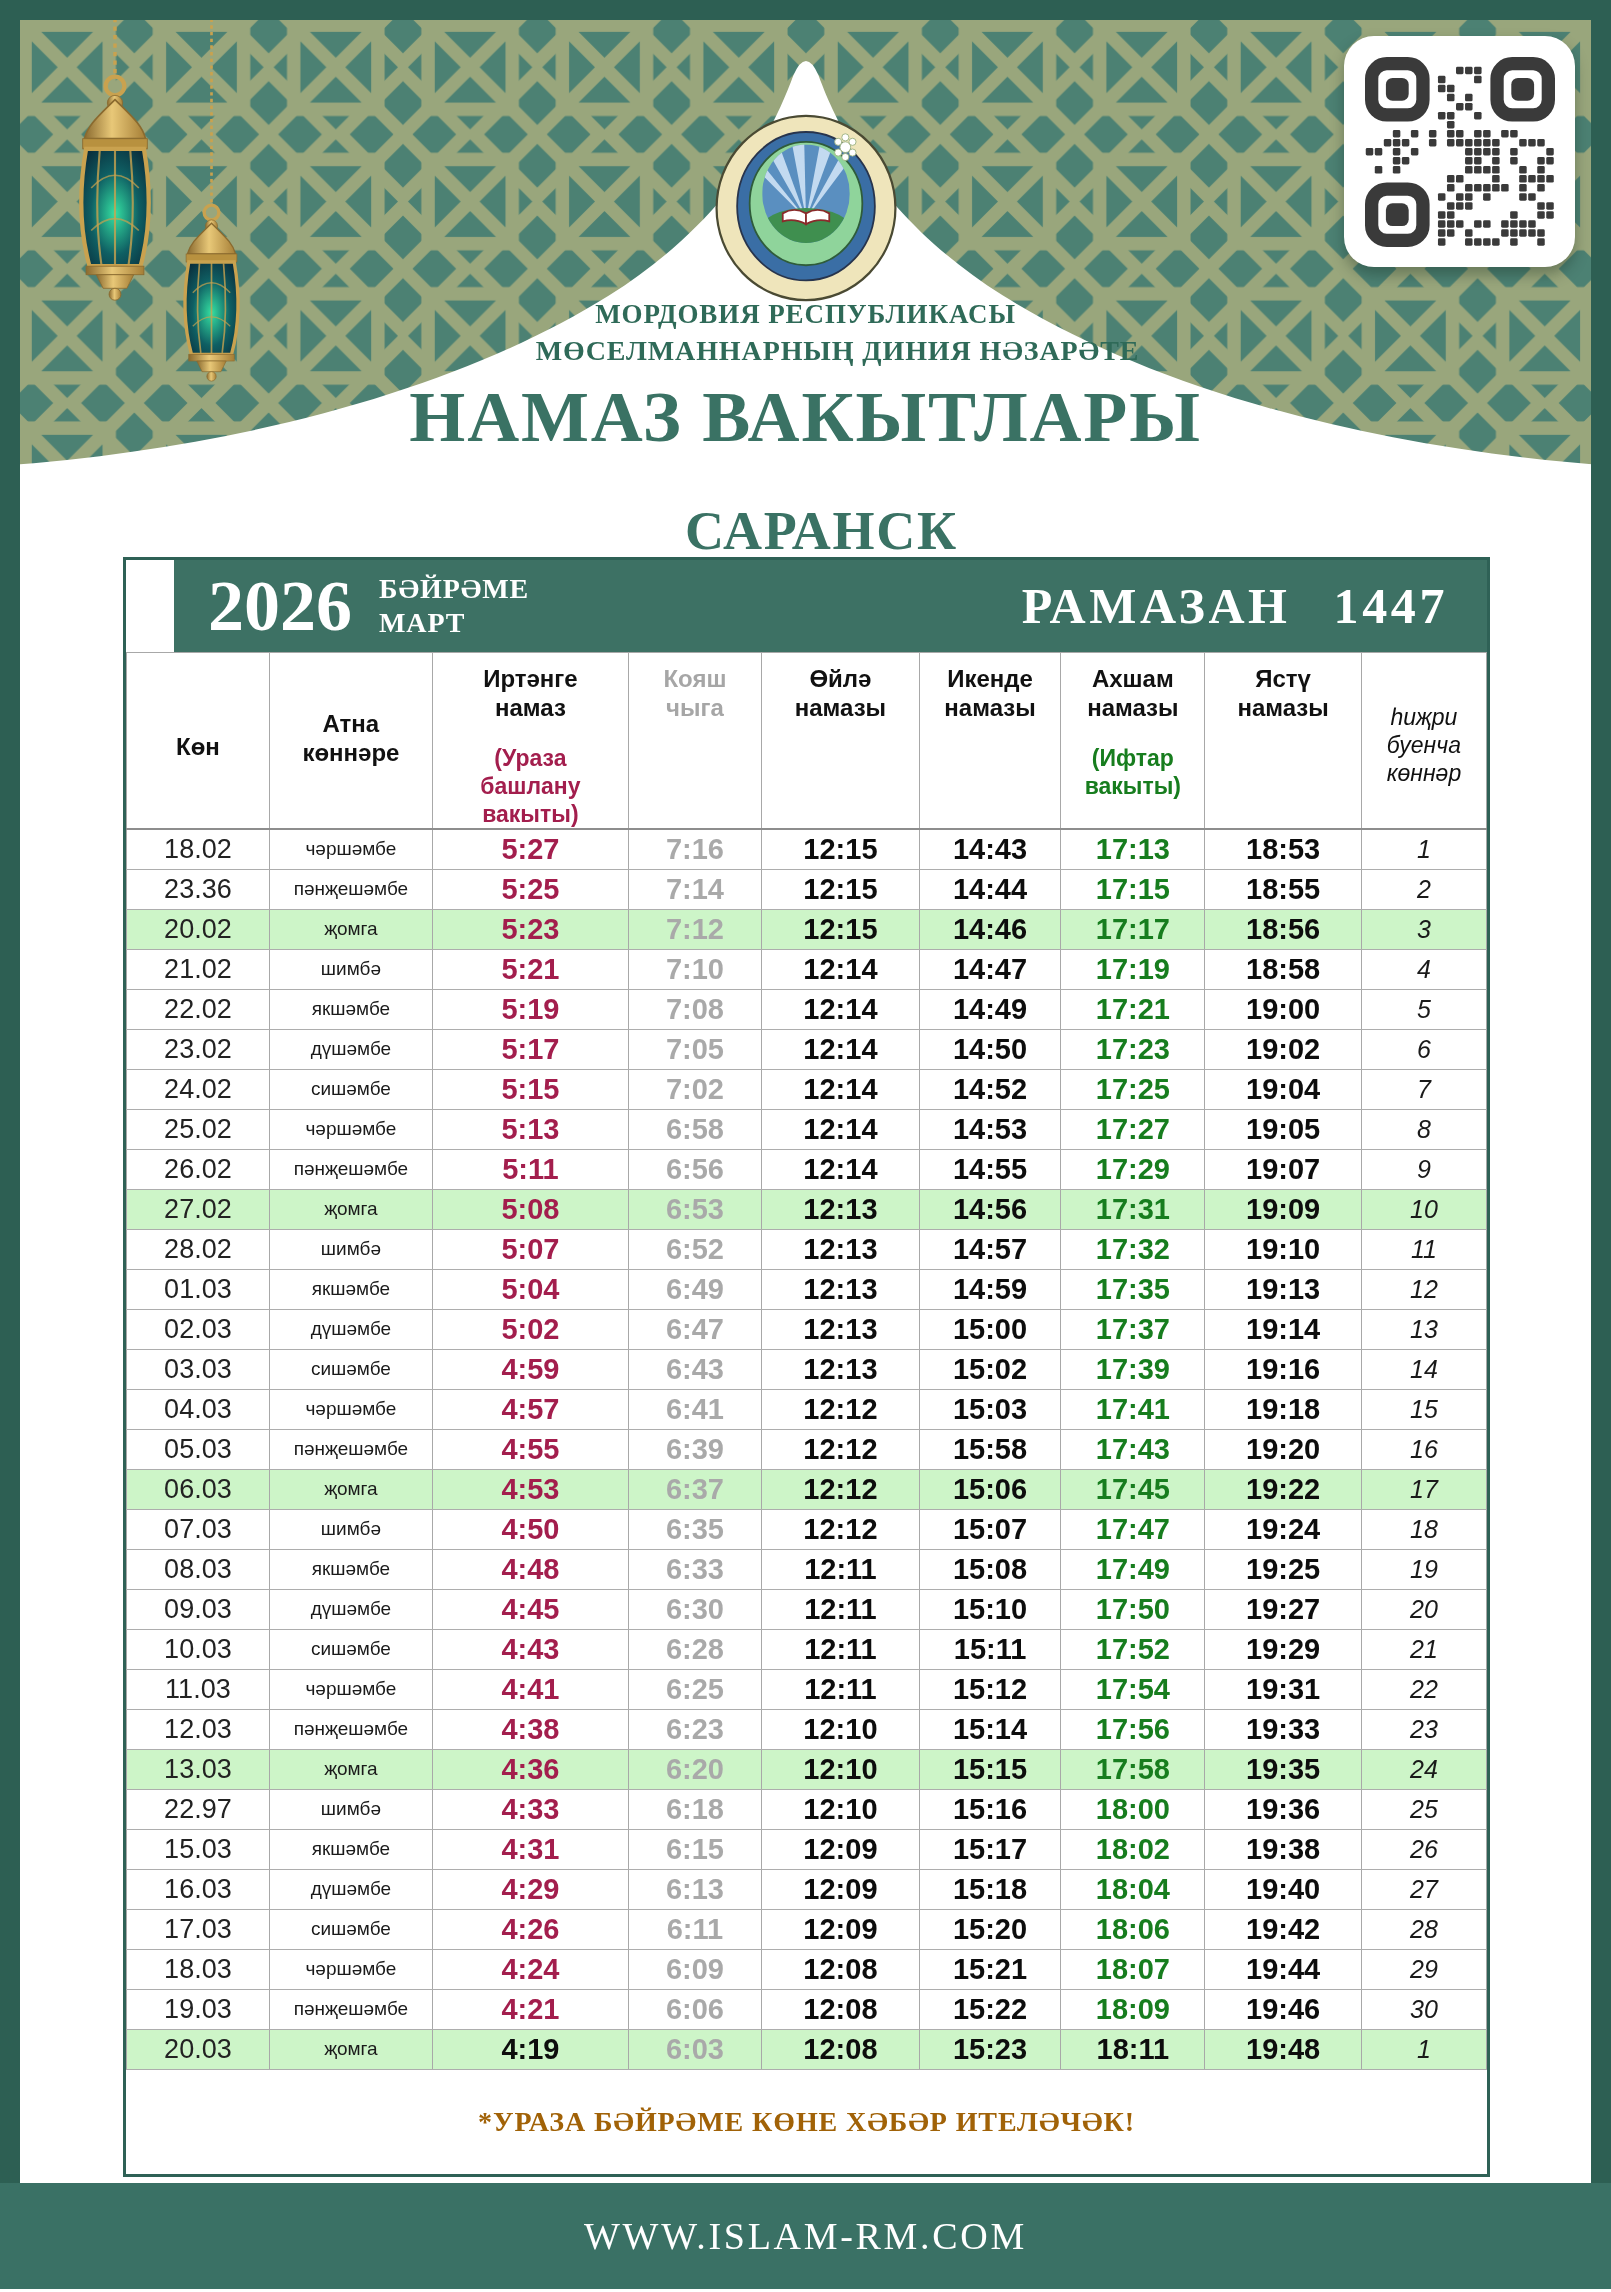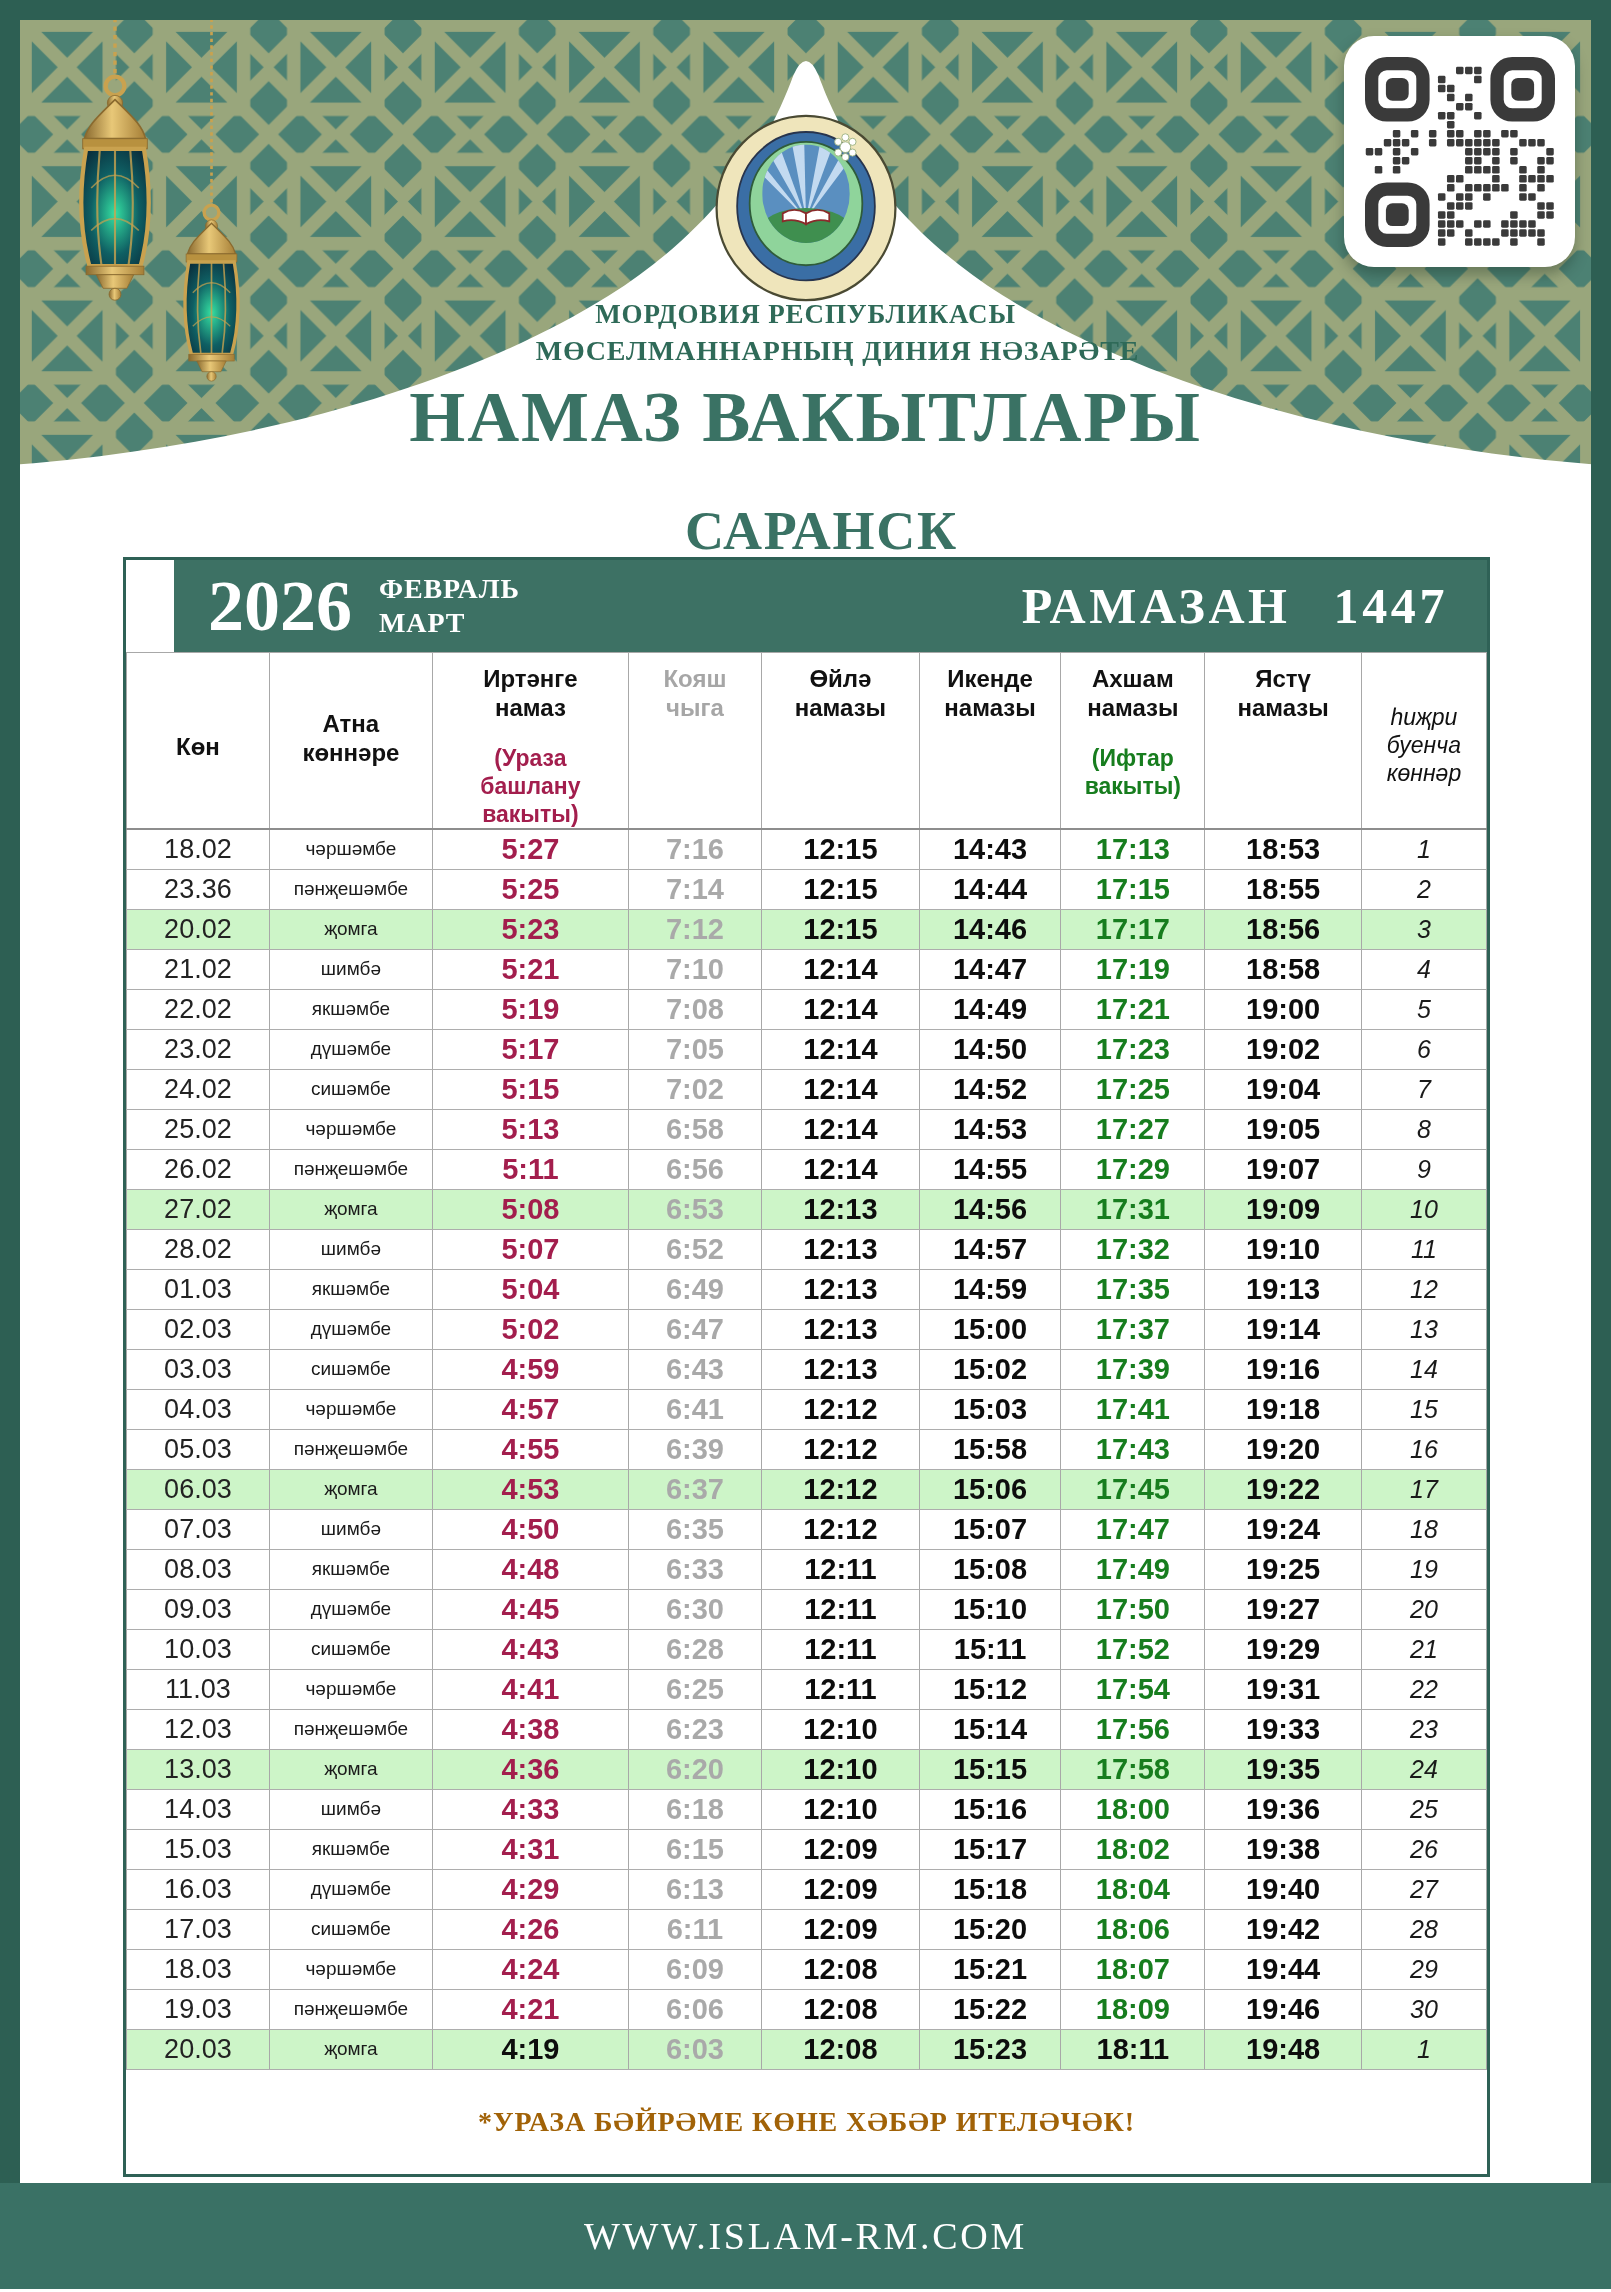"ФЕВРАЛЬ" span { text: ФЕВРАЛЬ -> БӘЙРӘМЕ }
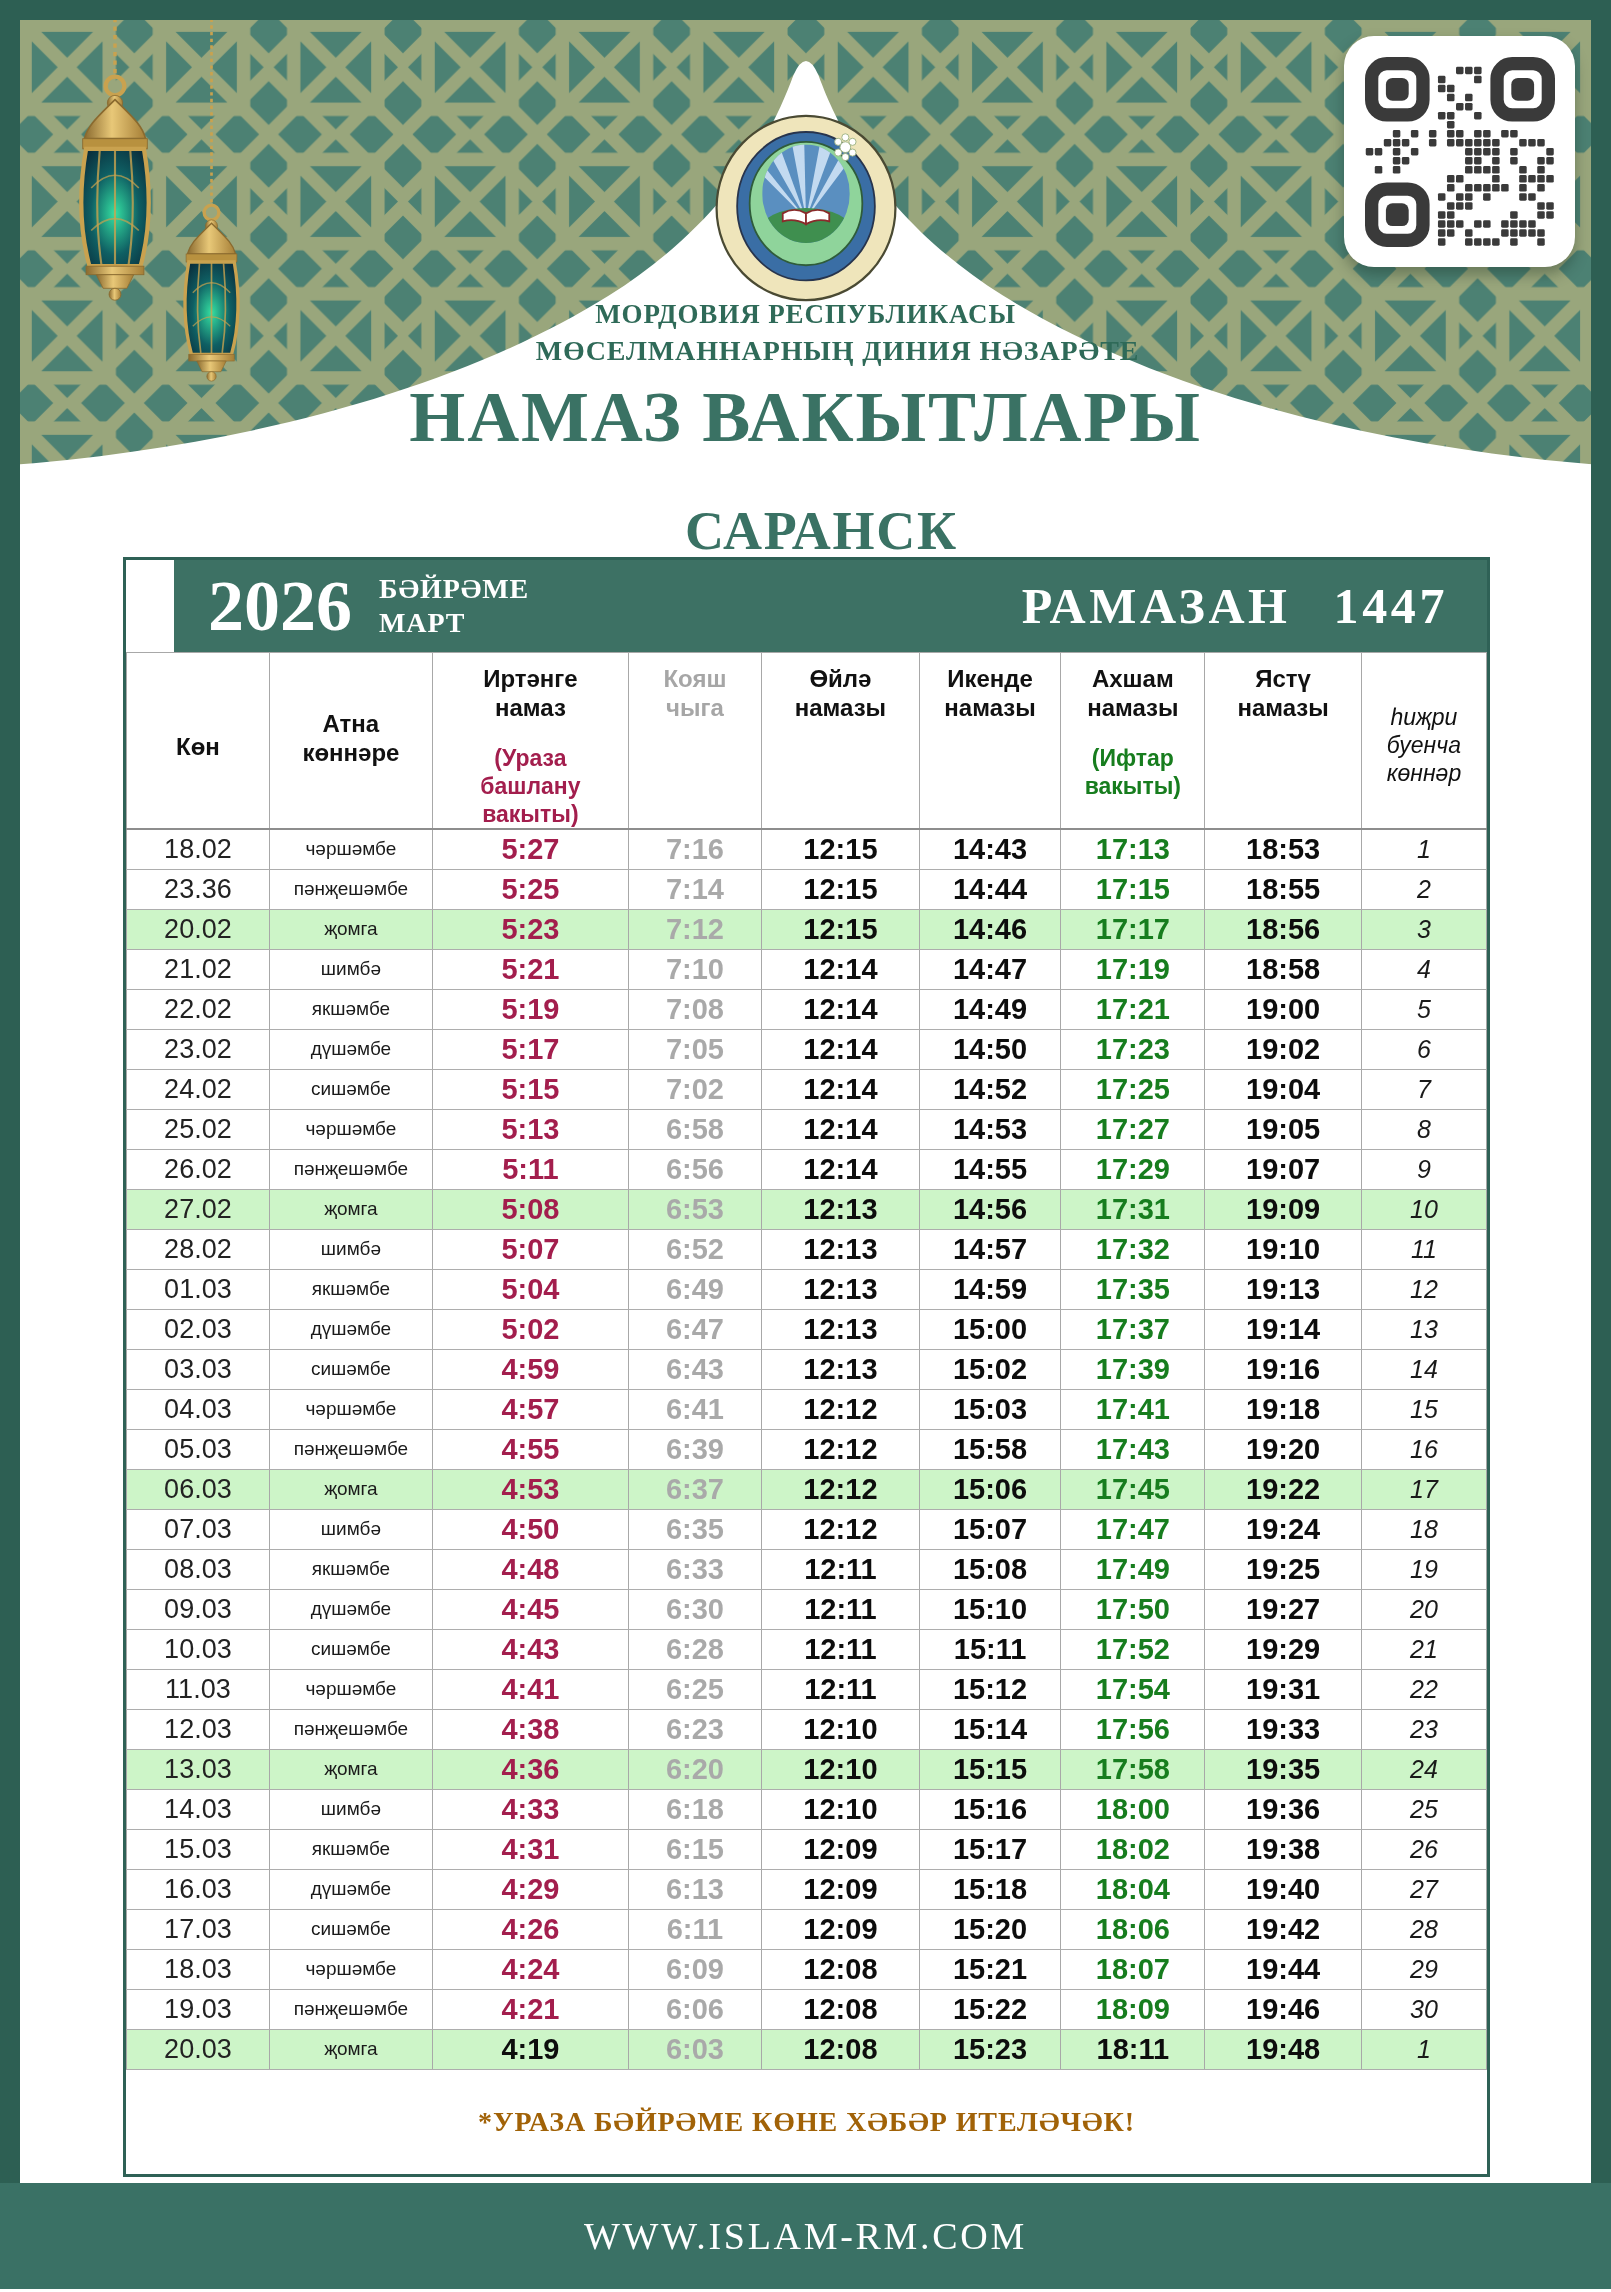"14.03" td.c-date { text: 14.03 -> 22.97 }
